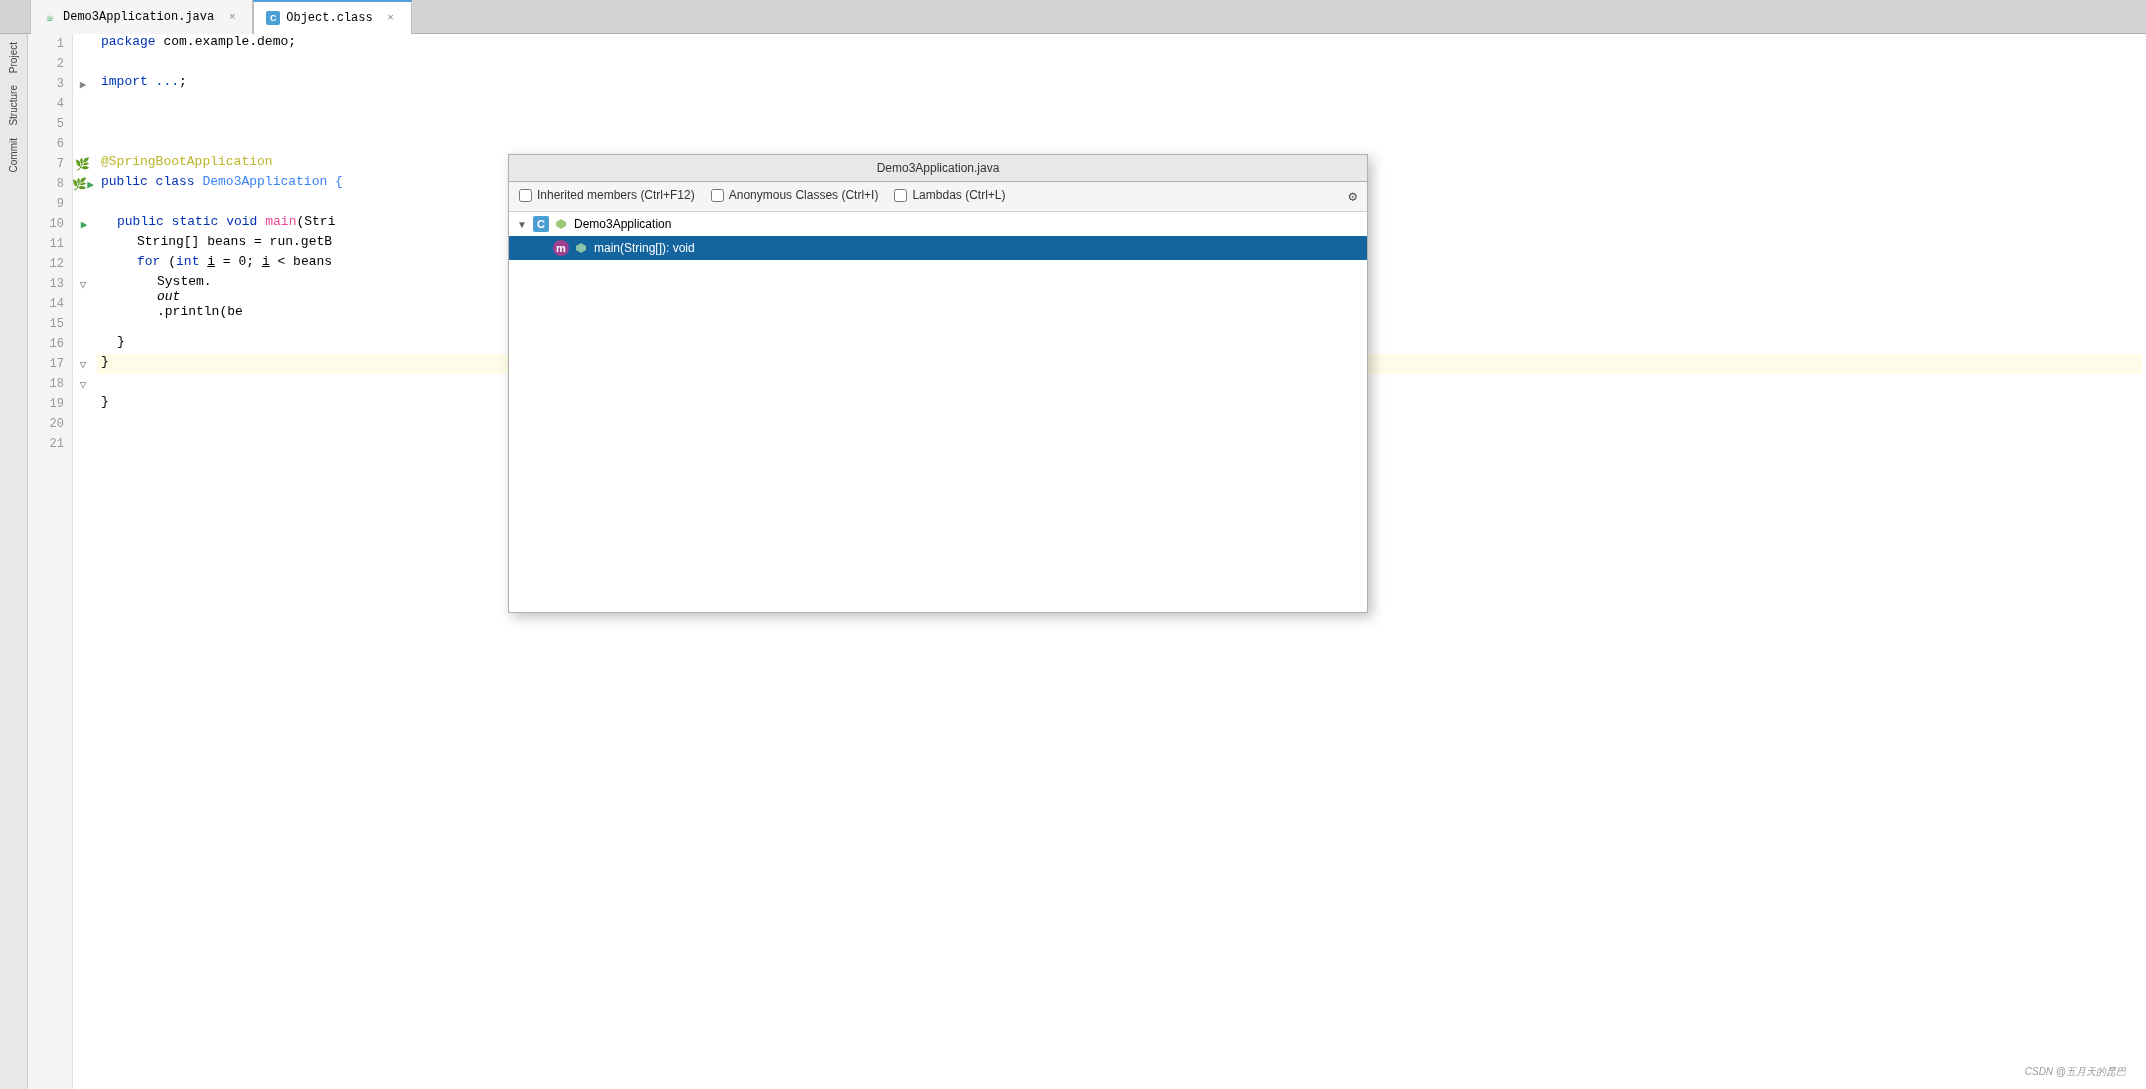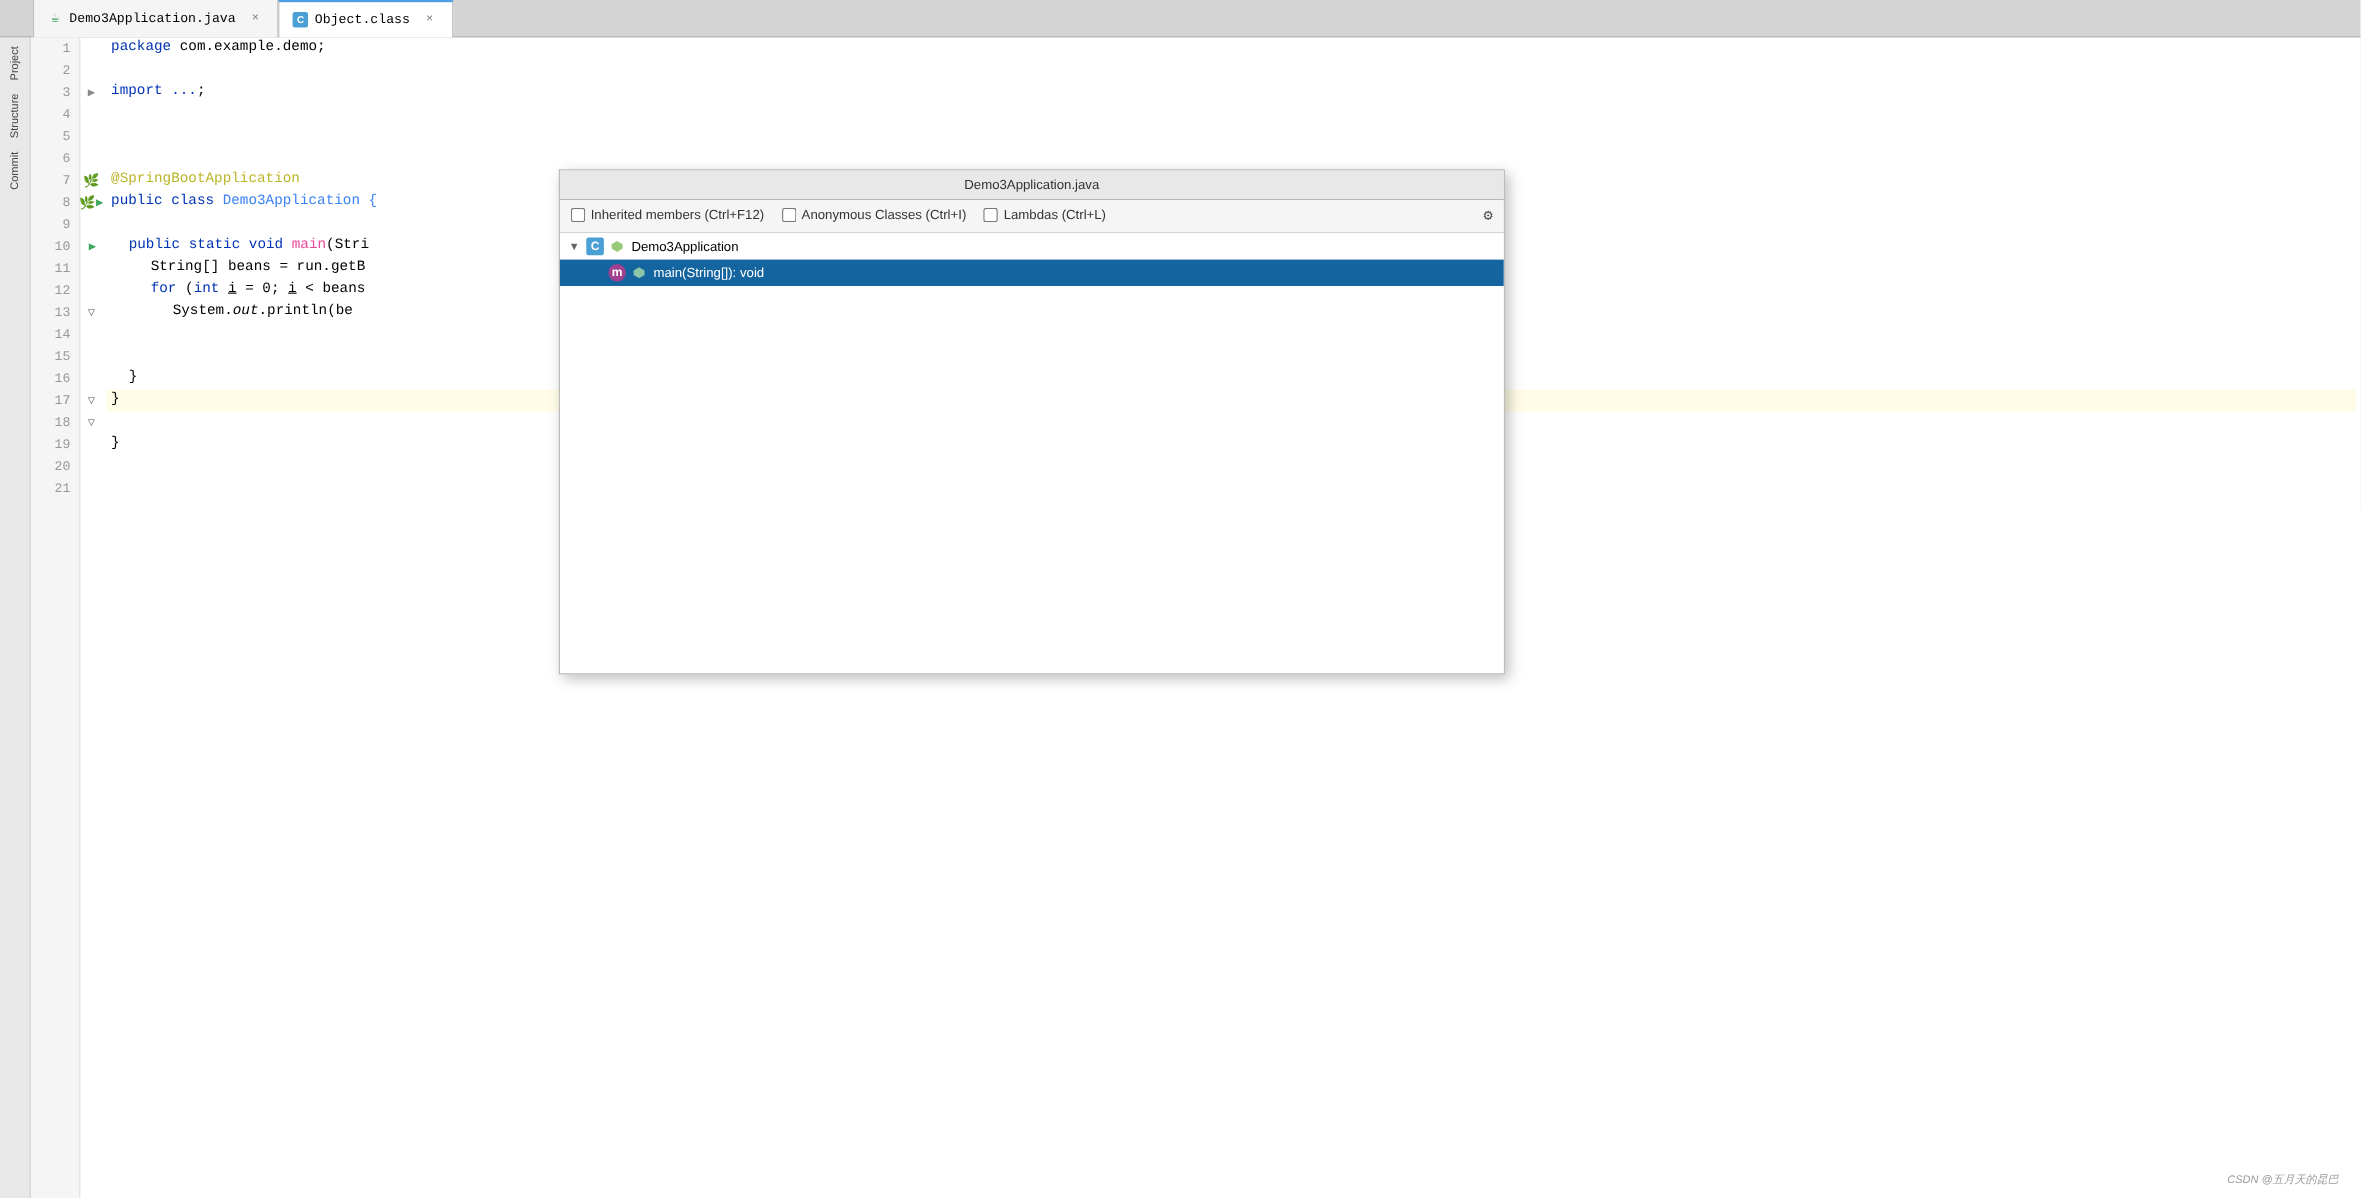"System." div.code-line { flex-direction: none -> column }
